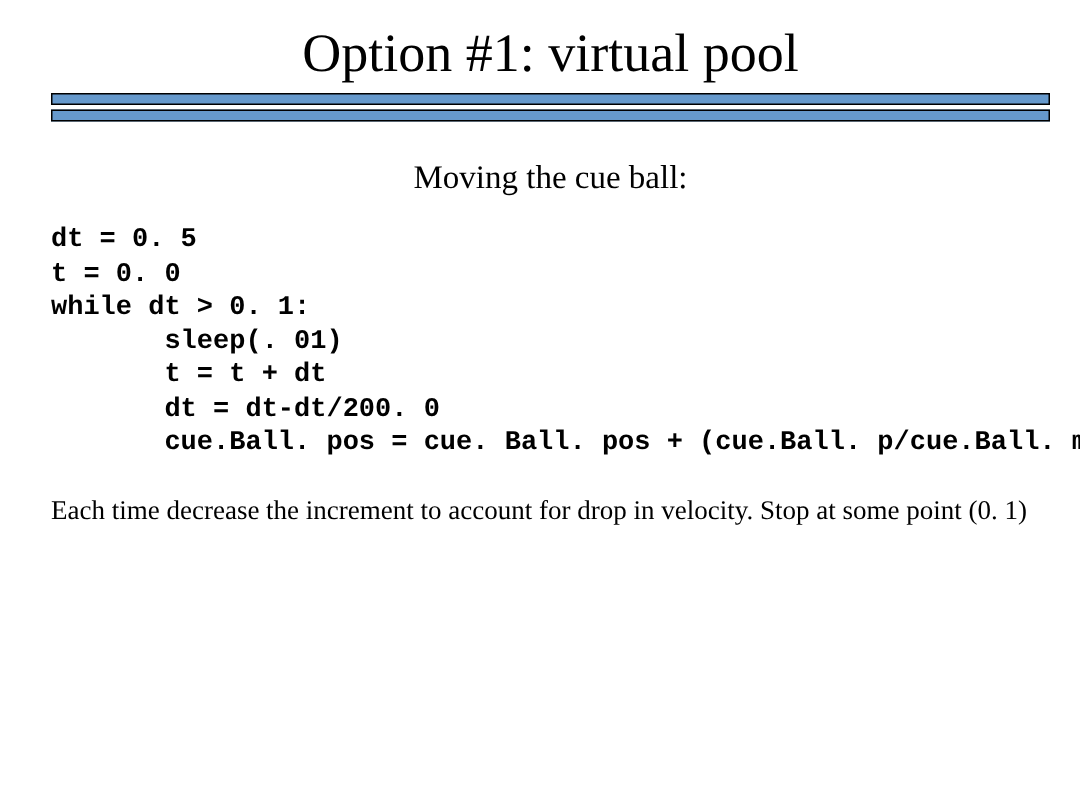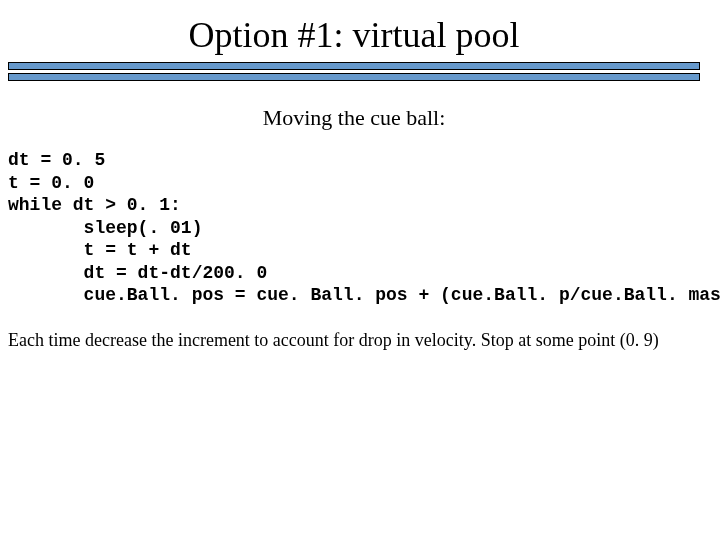"Option #1: virtual pool" .slide { padding: 10px 20px 20px 8px -> 10px 20px 20px 34px }
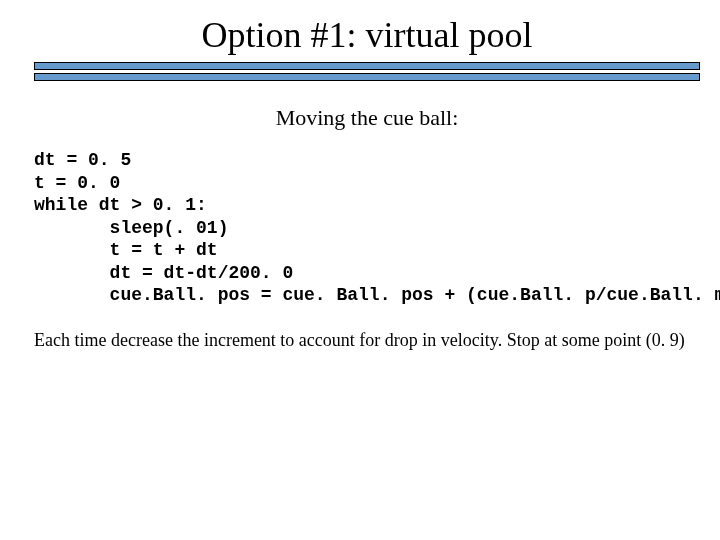"Each time decrease the increment" div.para { text: 9 -> 1 }
